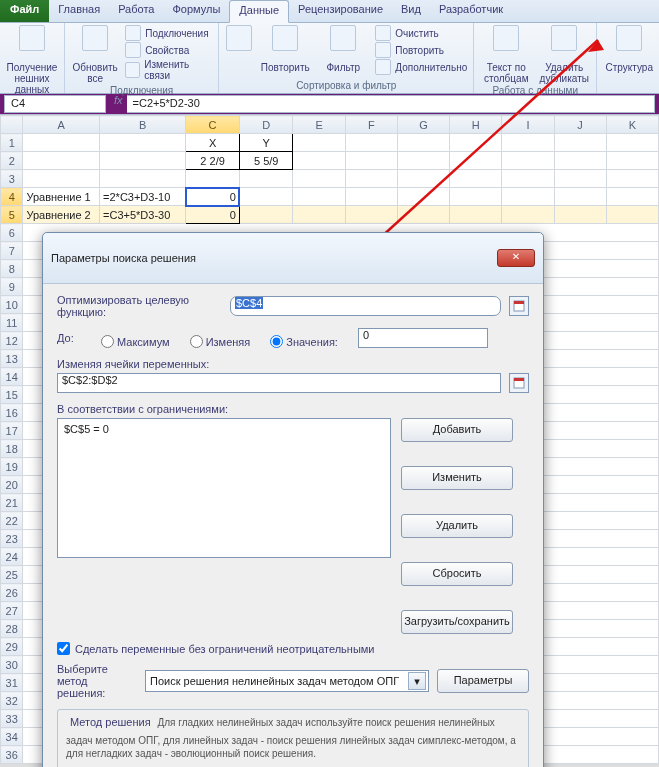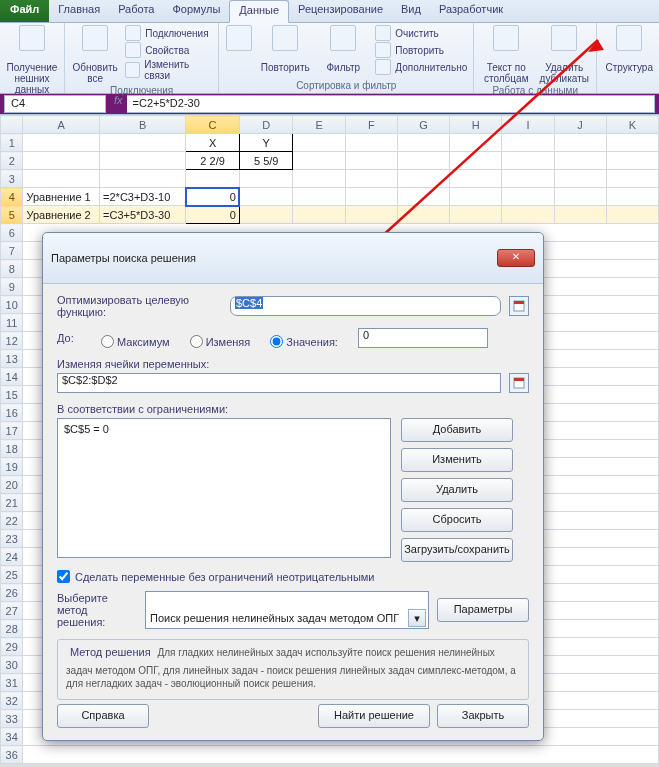"Добавить" .btn-col { gap: 6px -> 24px }
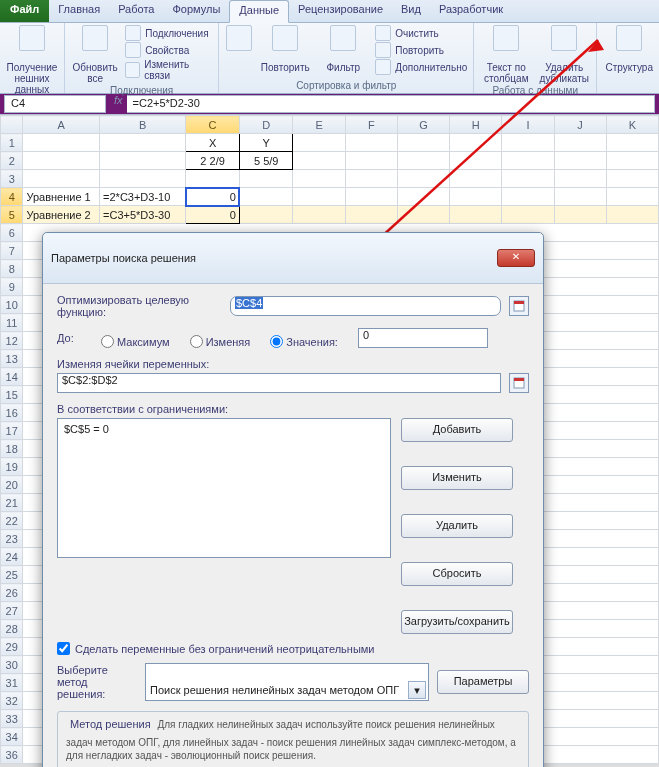"Поиск решения нелинейных задач методом" .combo { padding: 16px 2px 0 4px -> 0 2px 0 4px }
